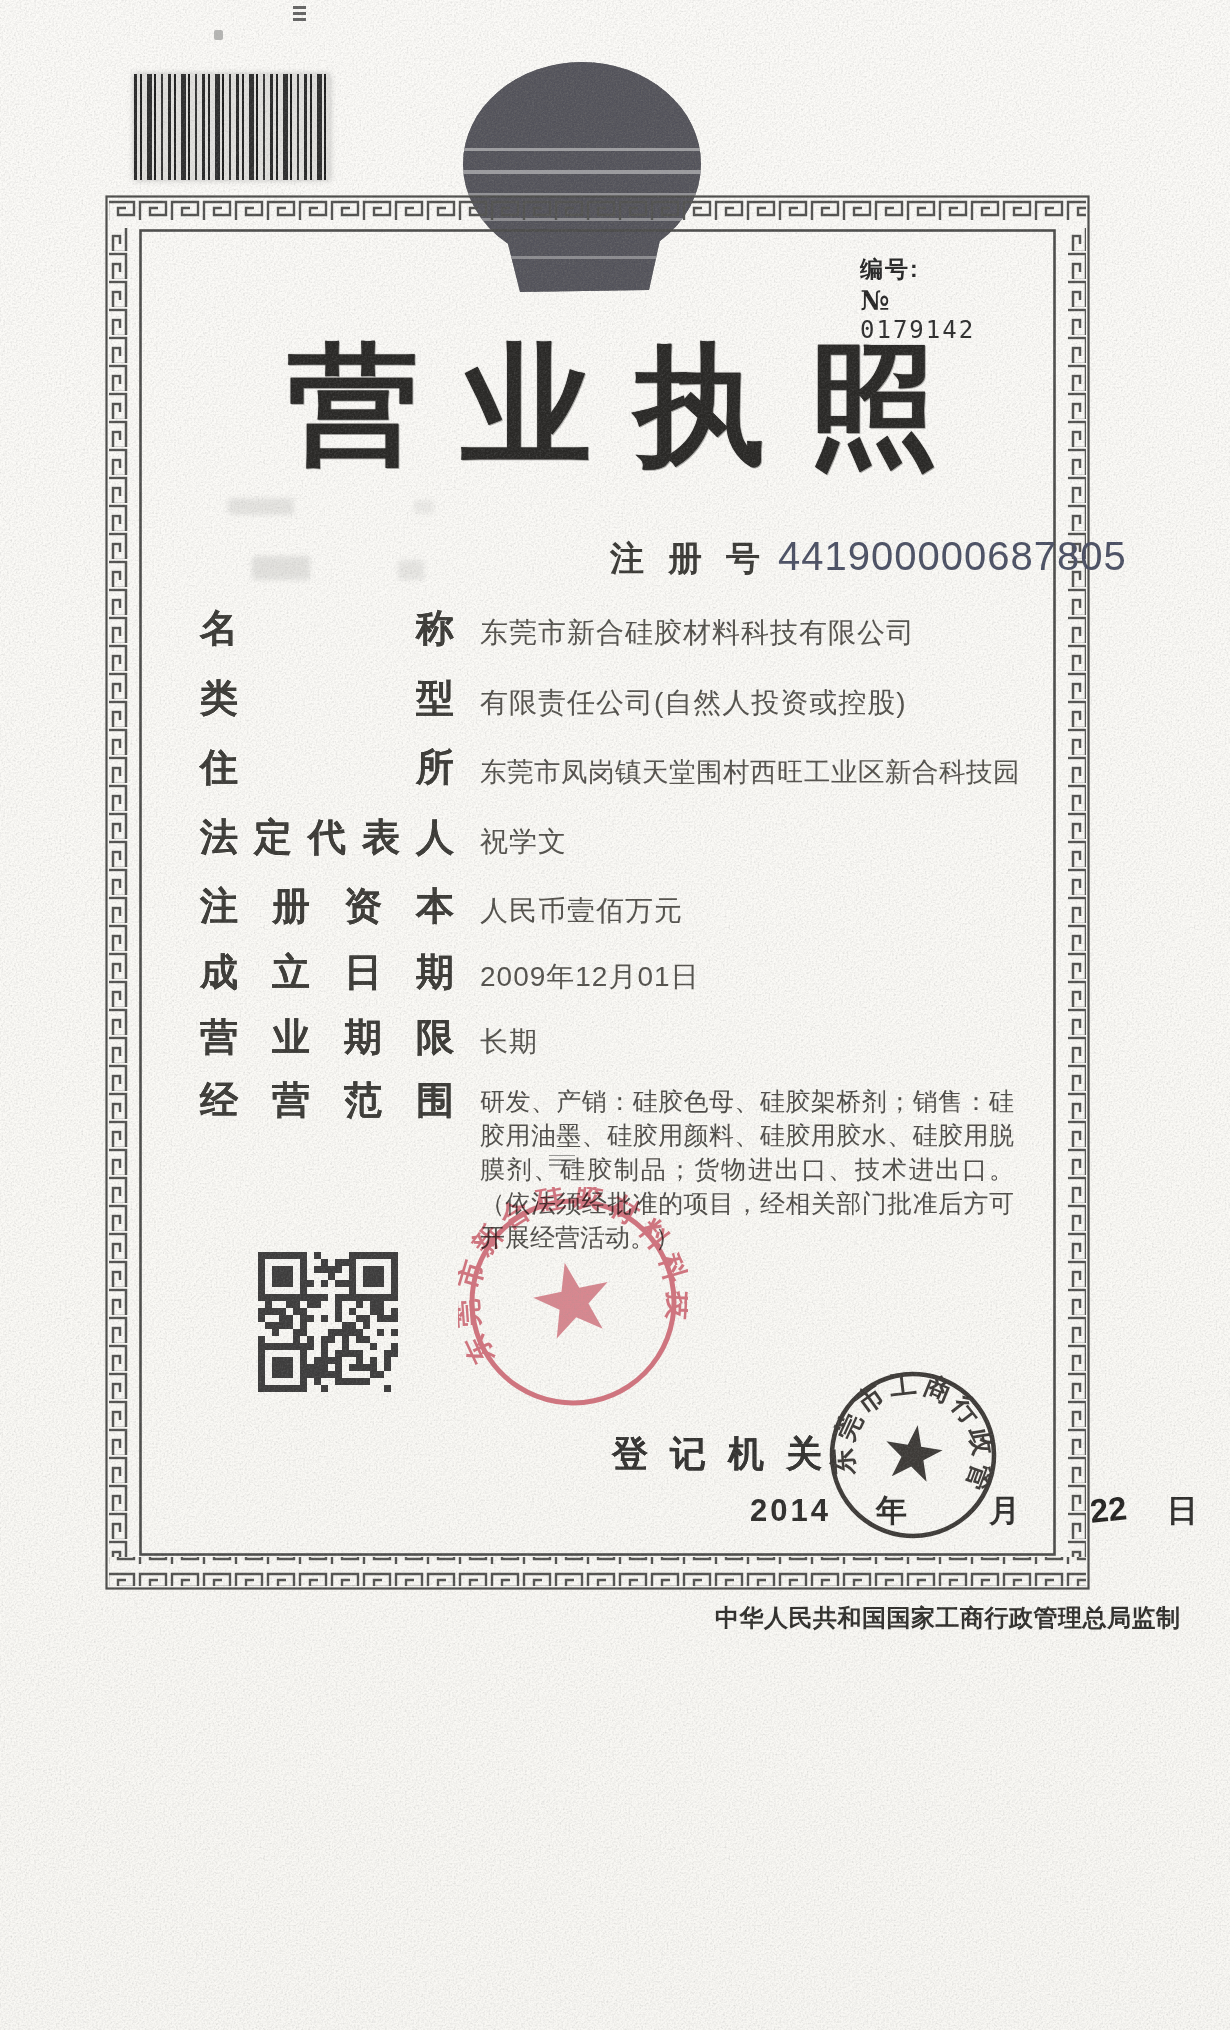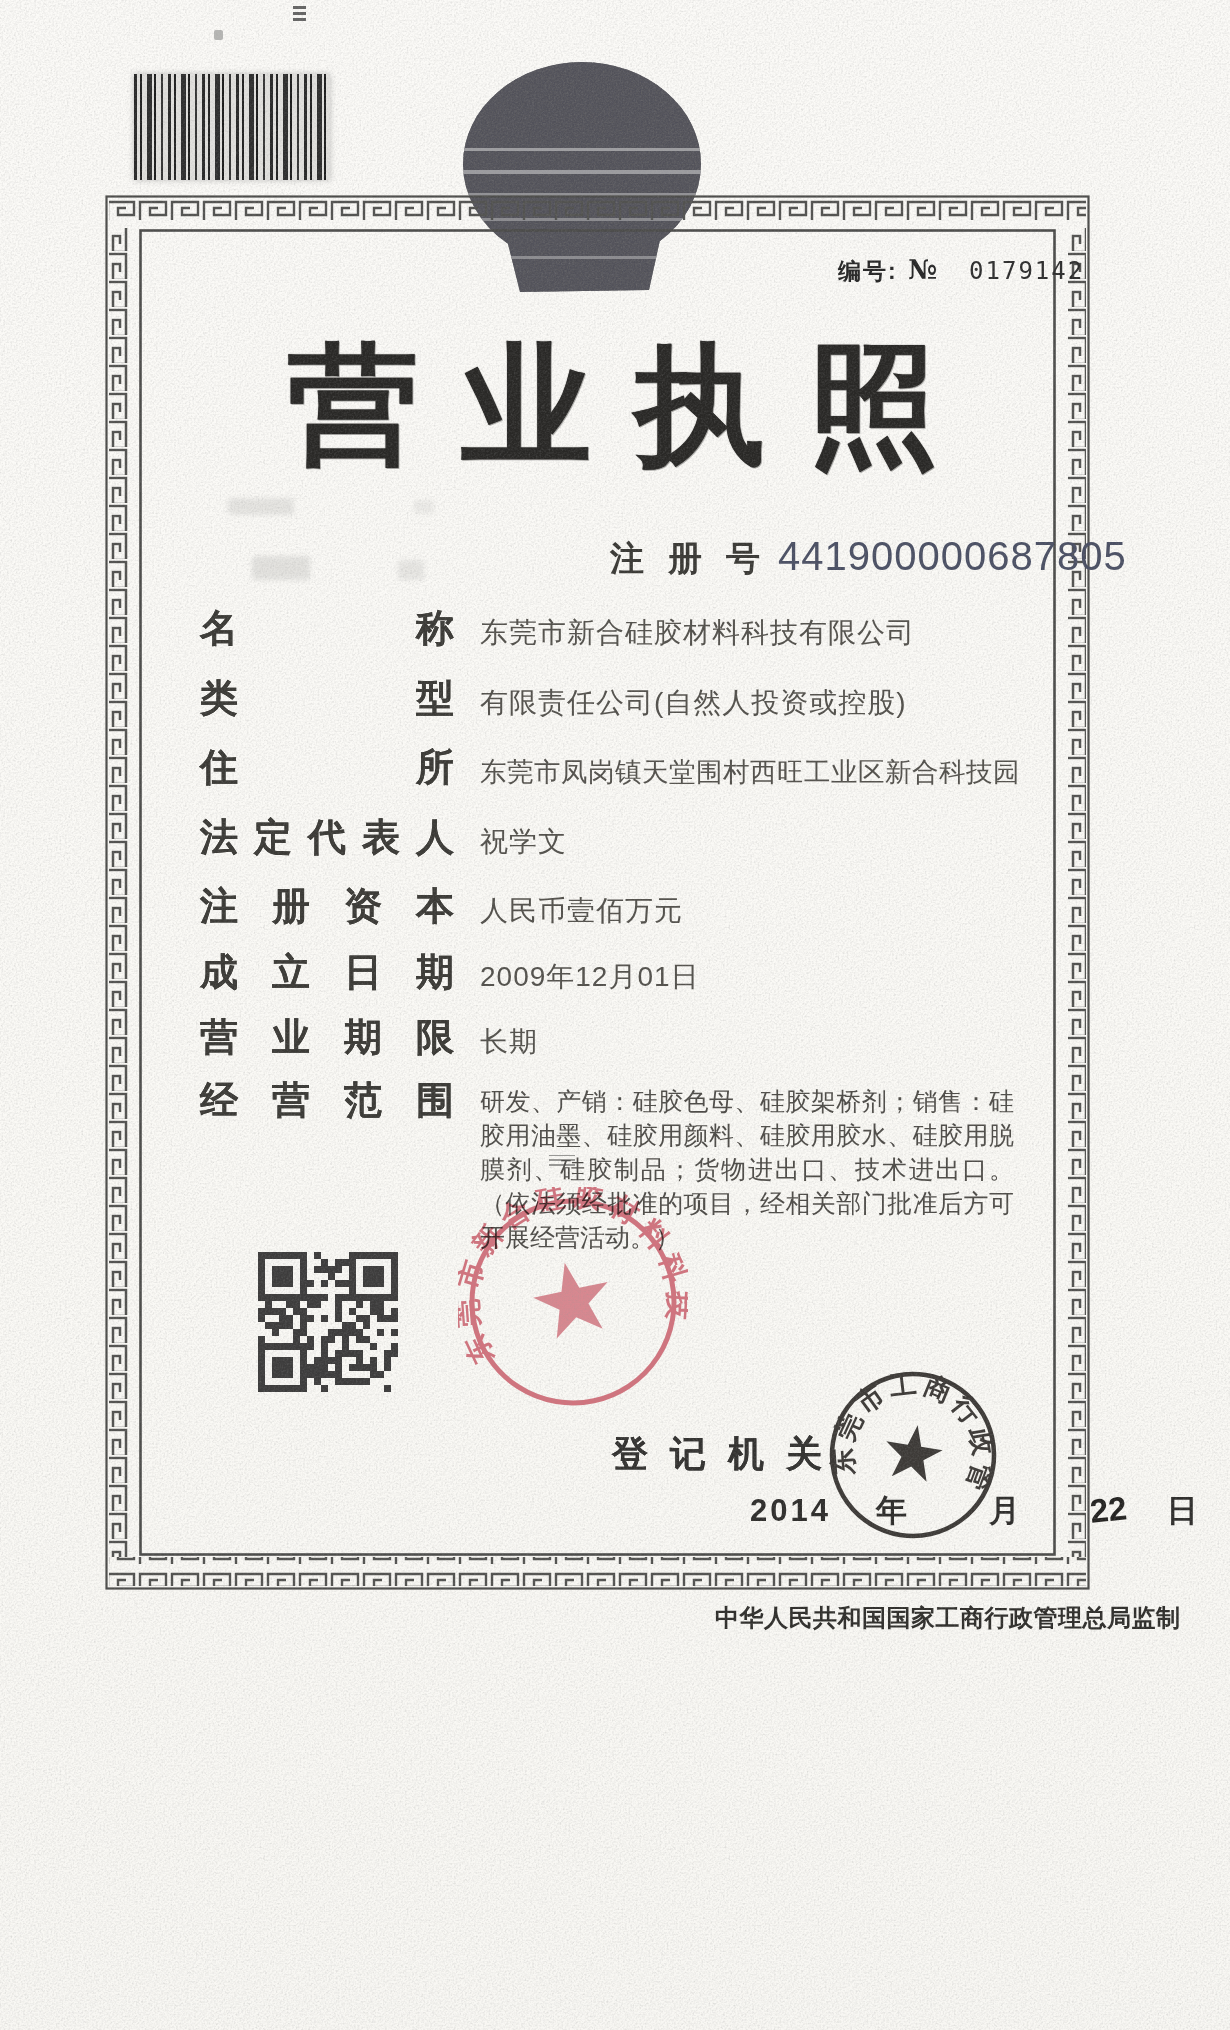"编号:" .serial { flex-direction: none -> column; gap: 10px -> none }
